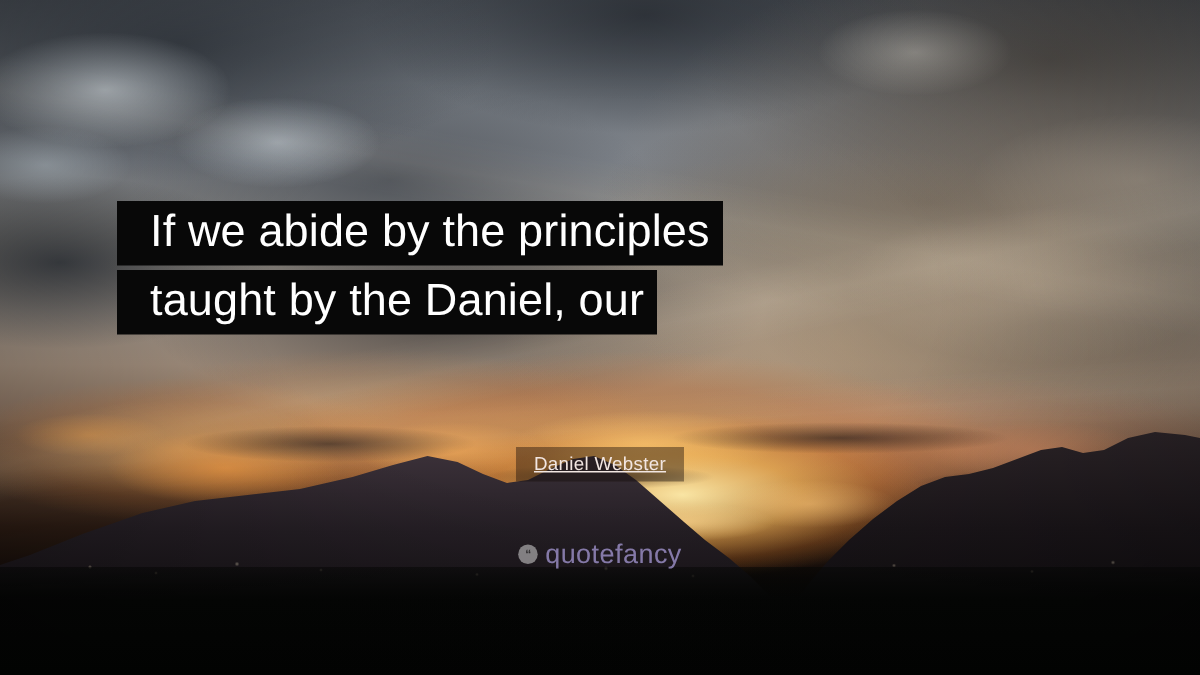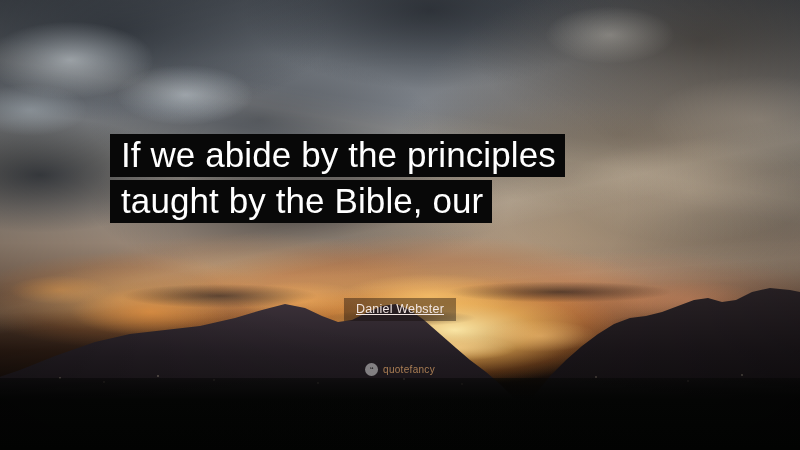"If we abide by the" .quote-line { font-size: 35px -> 30px; margin-left: 110px -> 78px; padding: 1px 9px 2px 11px -> 1px 9px 2px 22px }
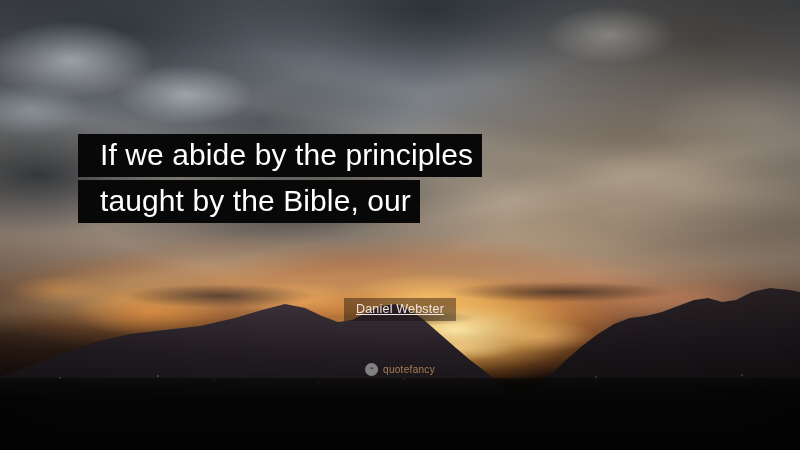"taught by the Bible, our" div.quote-line { text: Bible -> Daniel }
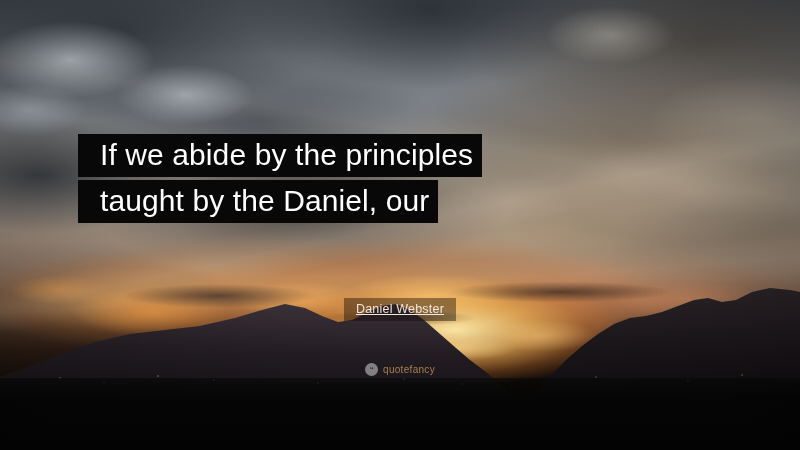"quotefancy" #watermark-text { color: #fdba74 -> #c4b5fd; font-size: 10px -> 18px }
